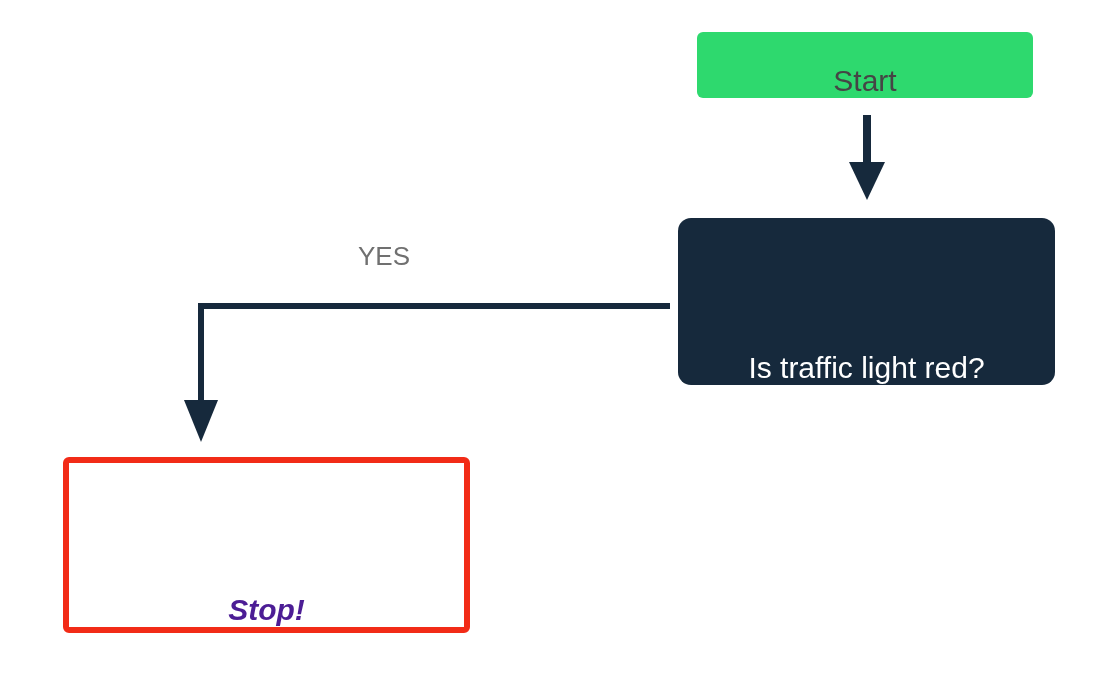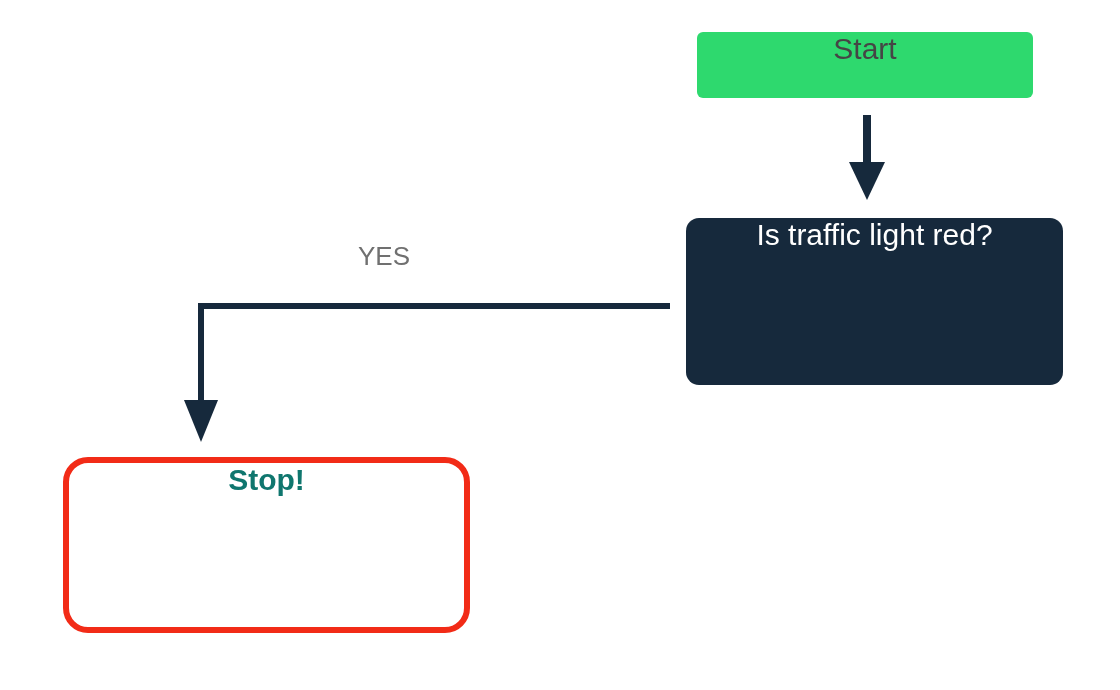"Start" .node { align-items: flex-start -> flex-end }
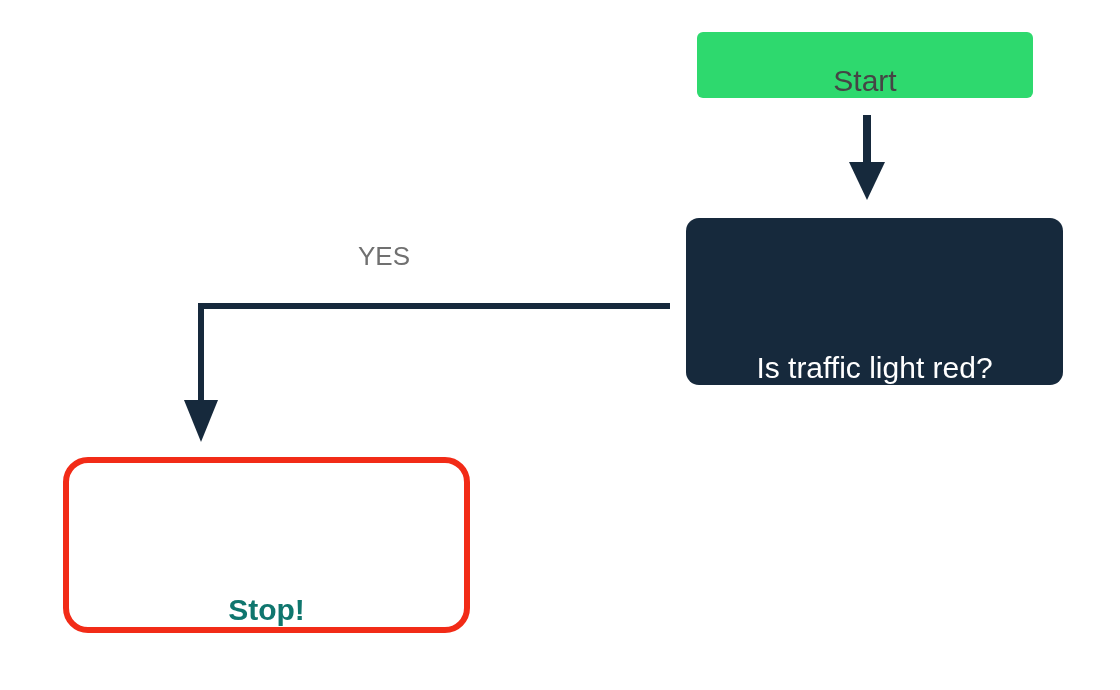"Is traffic light red?" .node-decision { margin-left: 8px -> none }
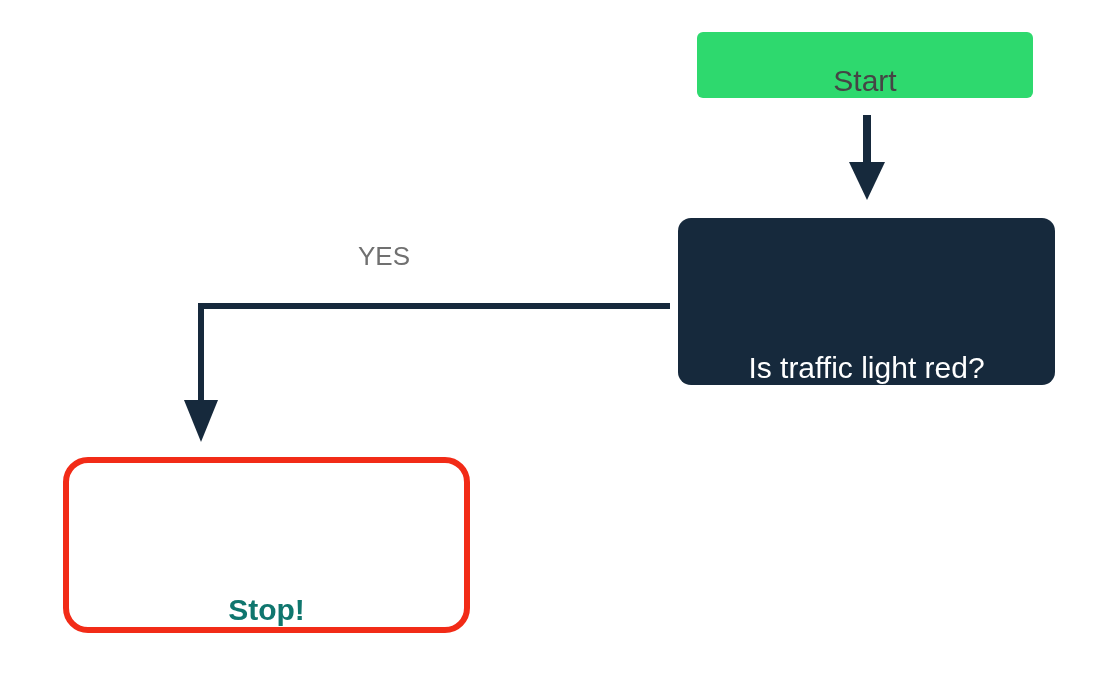"Stop!" .node-stop { border-radius: 25px -> 6px; color: #0f766e -> #4c1d95; font-style: none -> italic }
